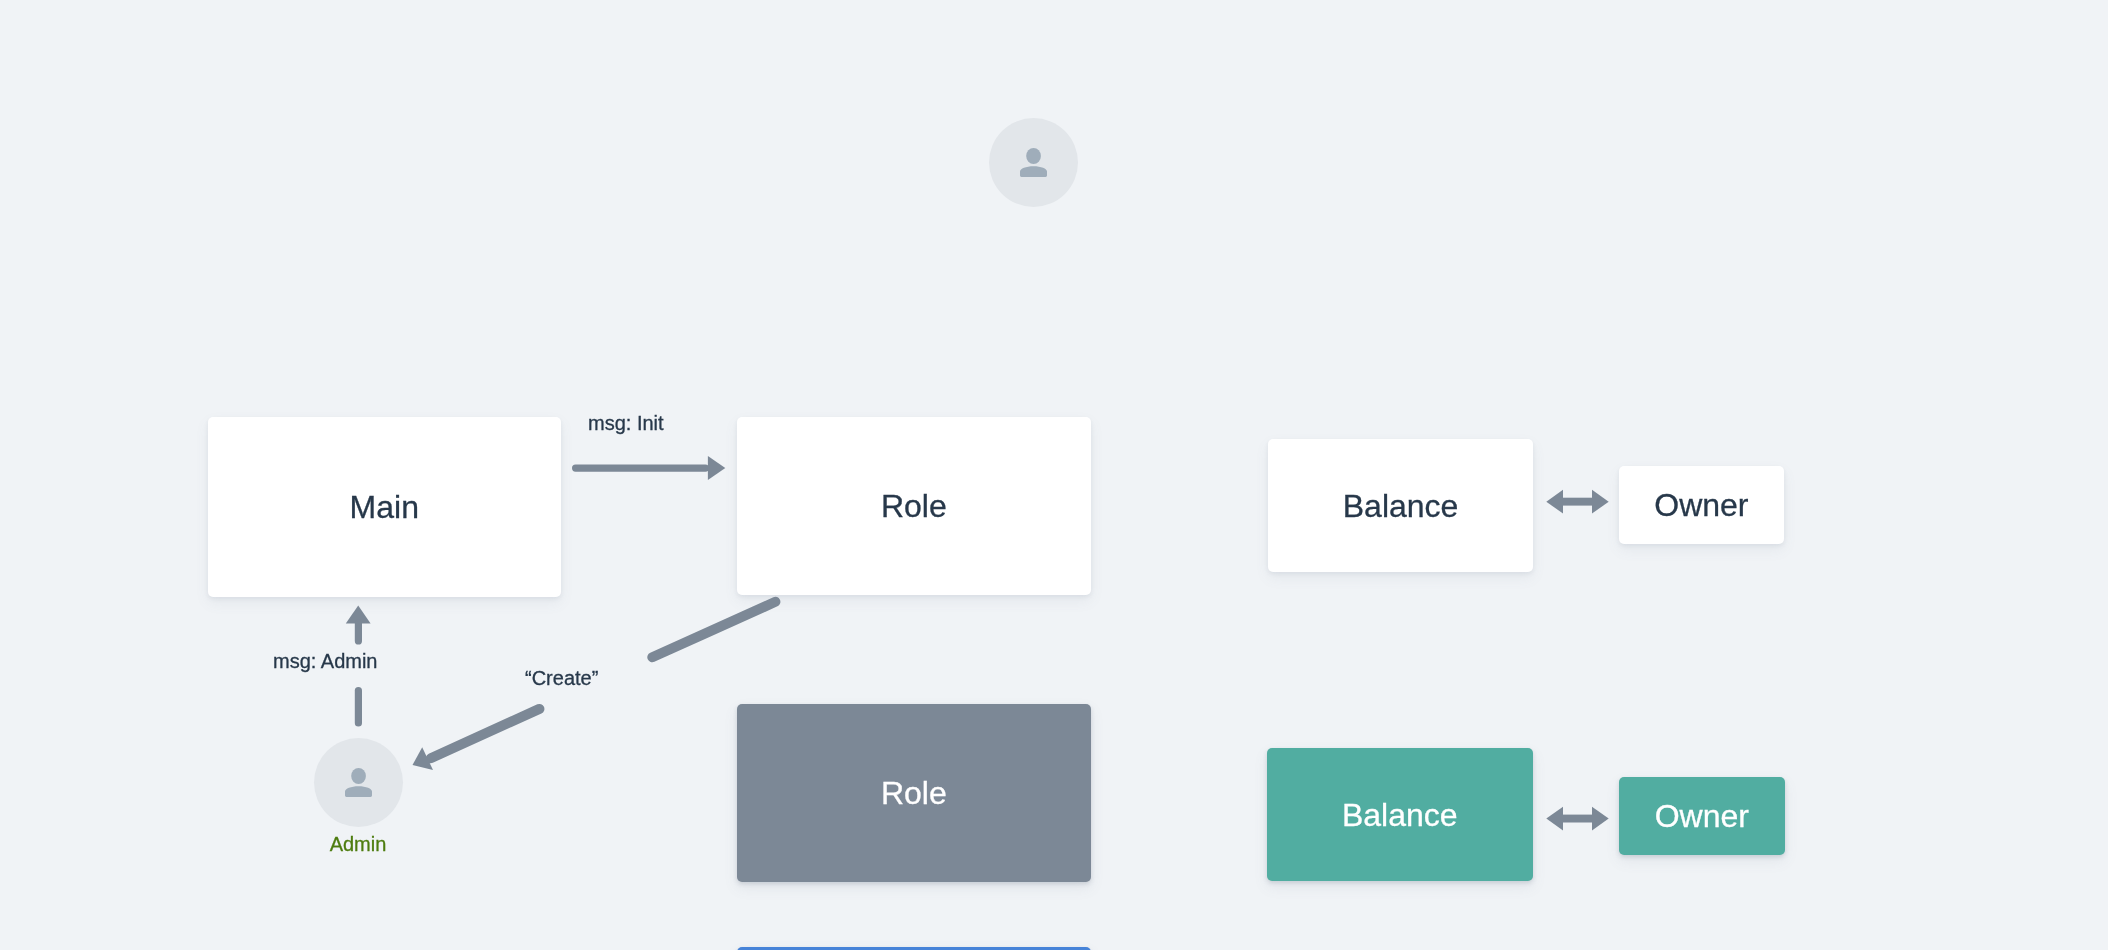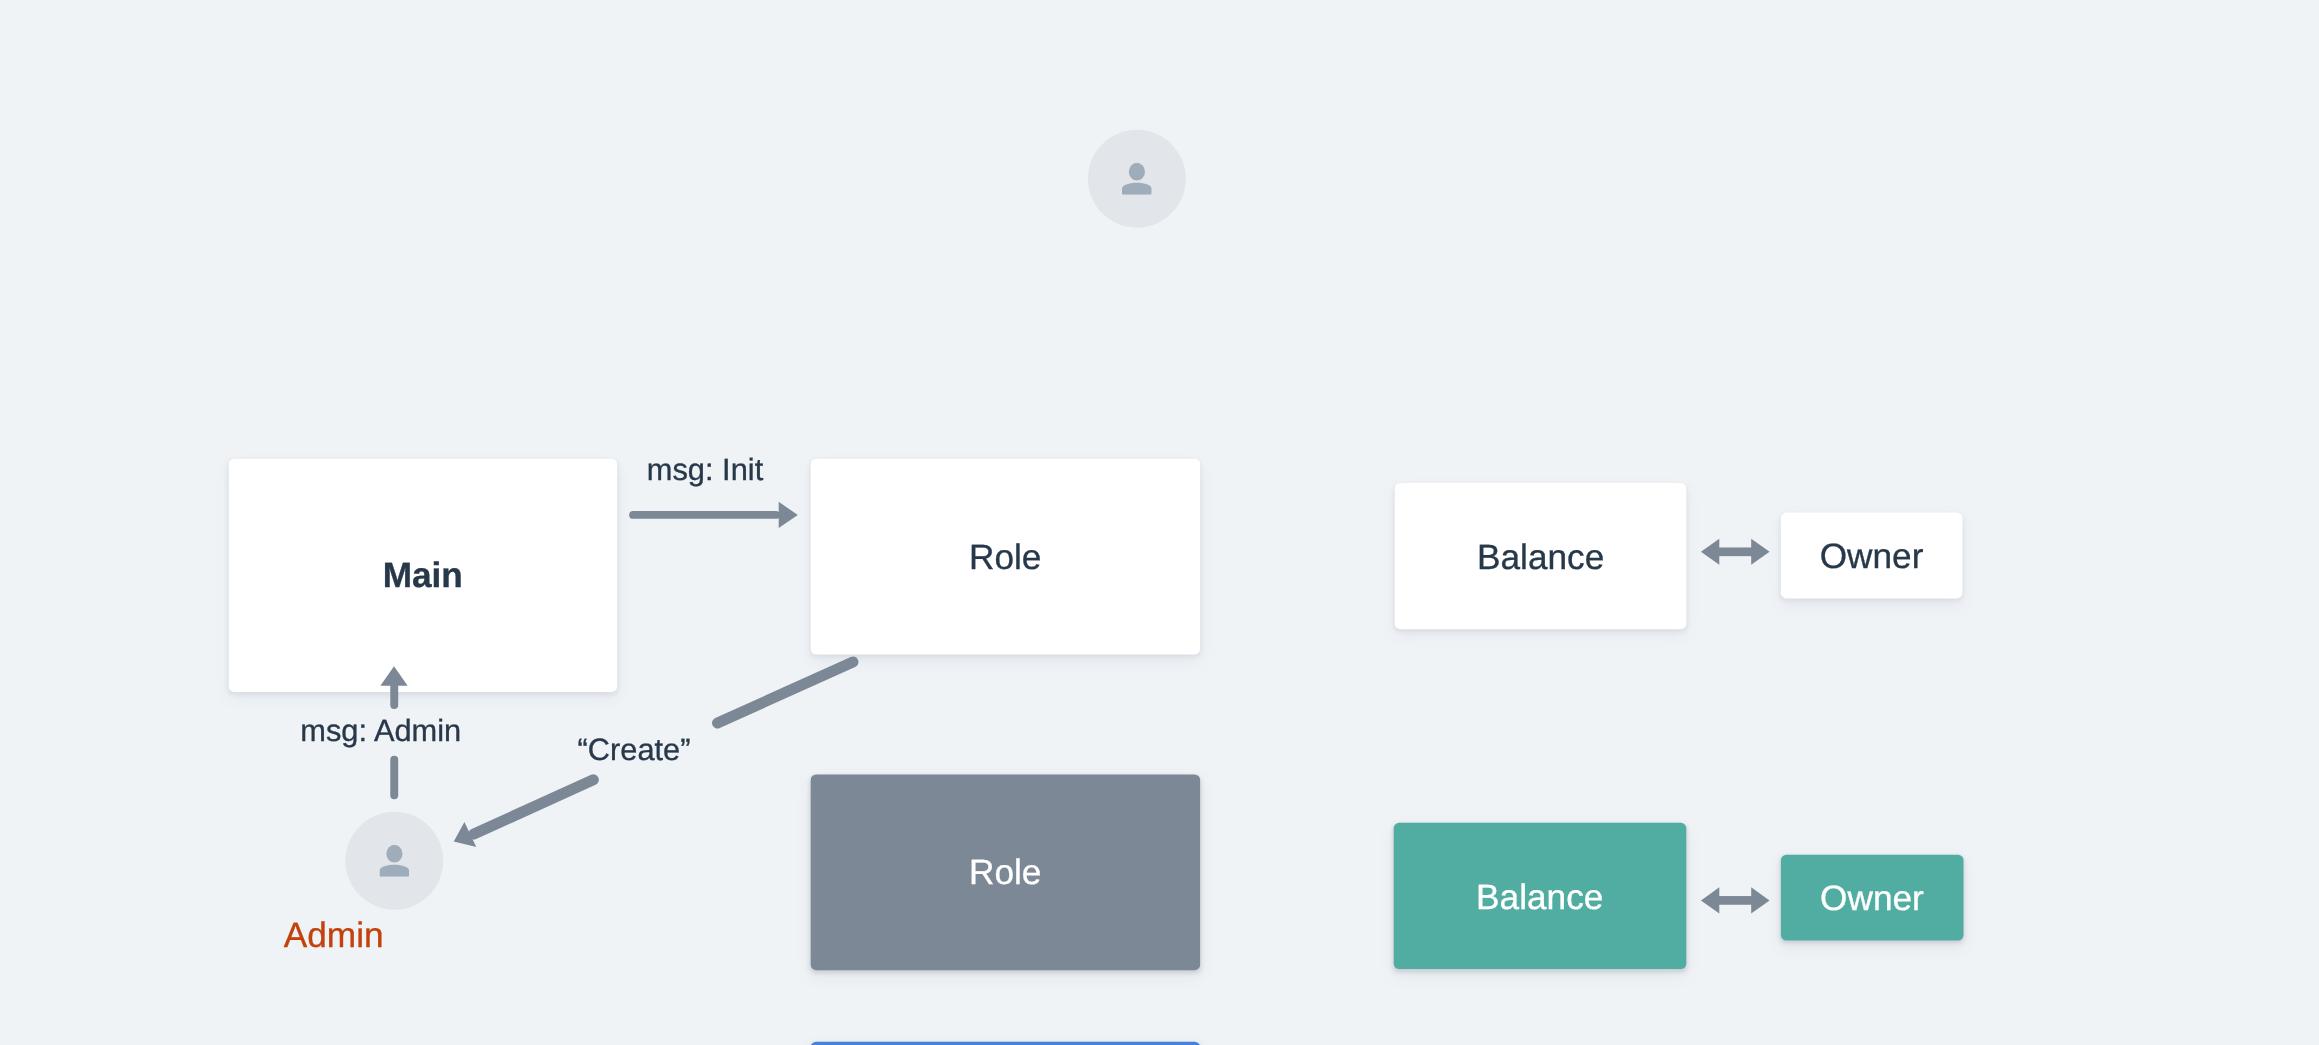"msg: Init" .edge-label { font-size: 28px -> 20px }
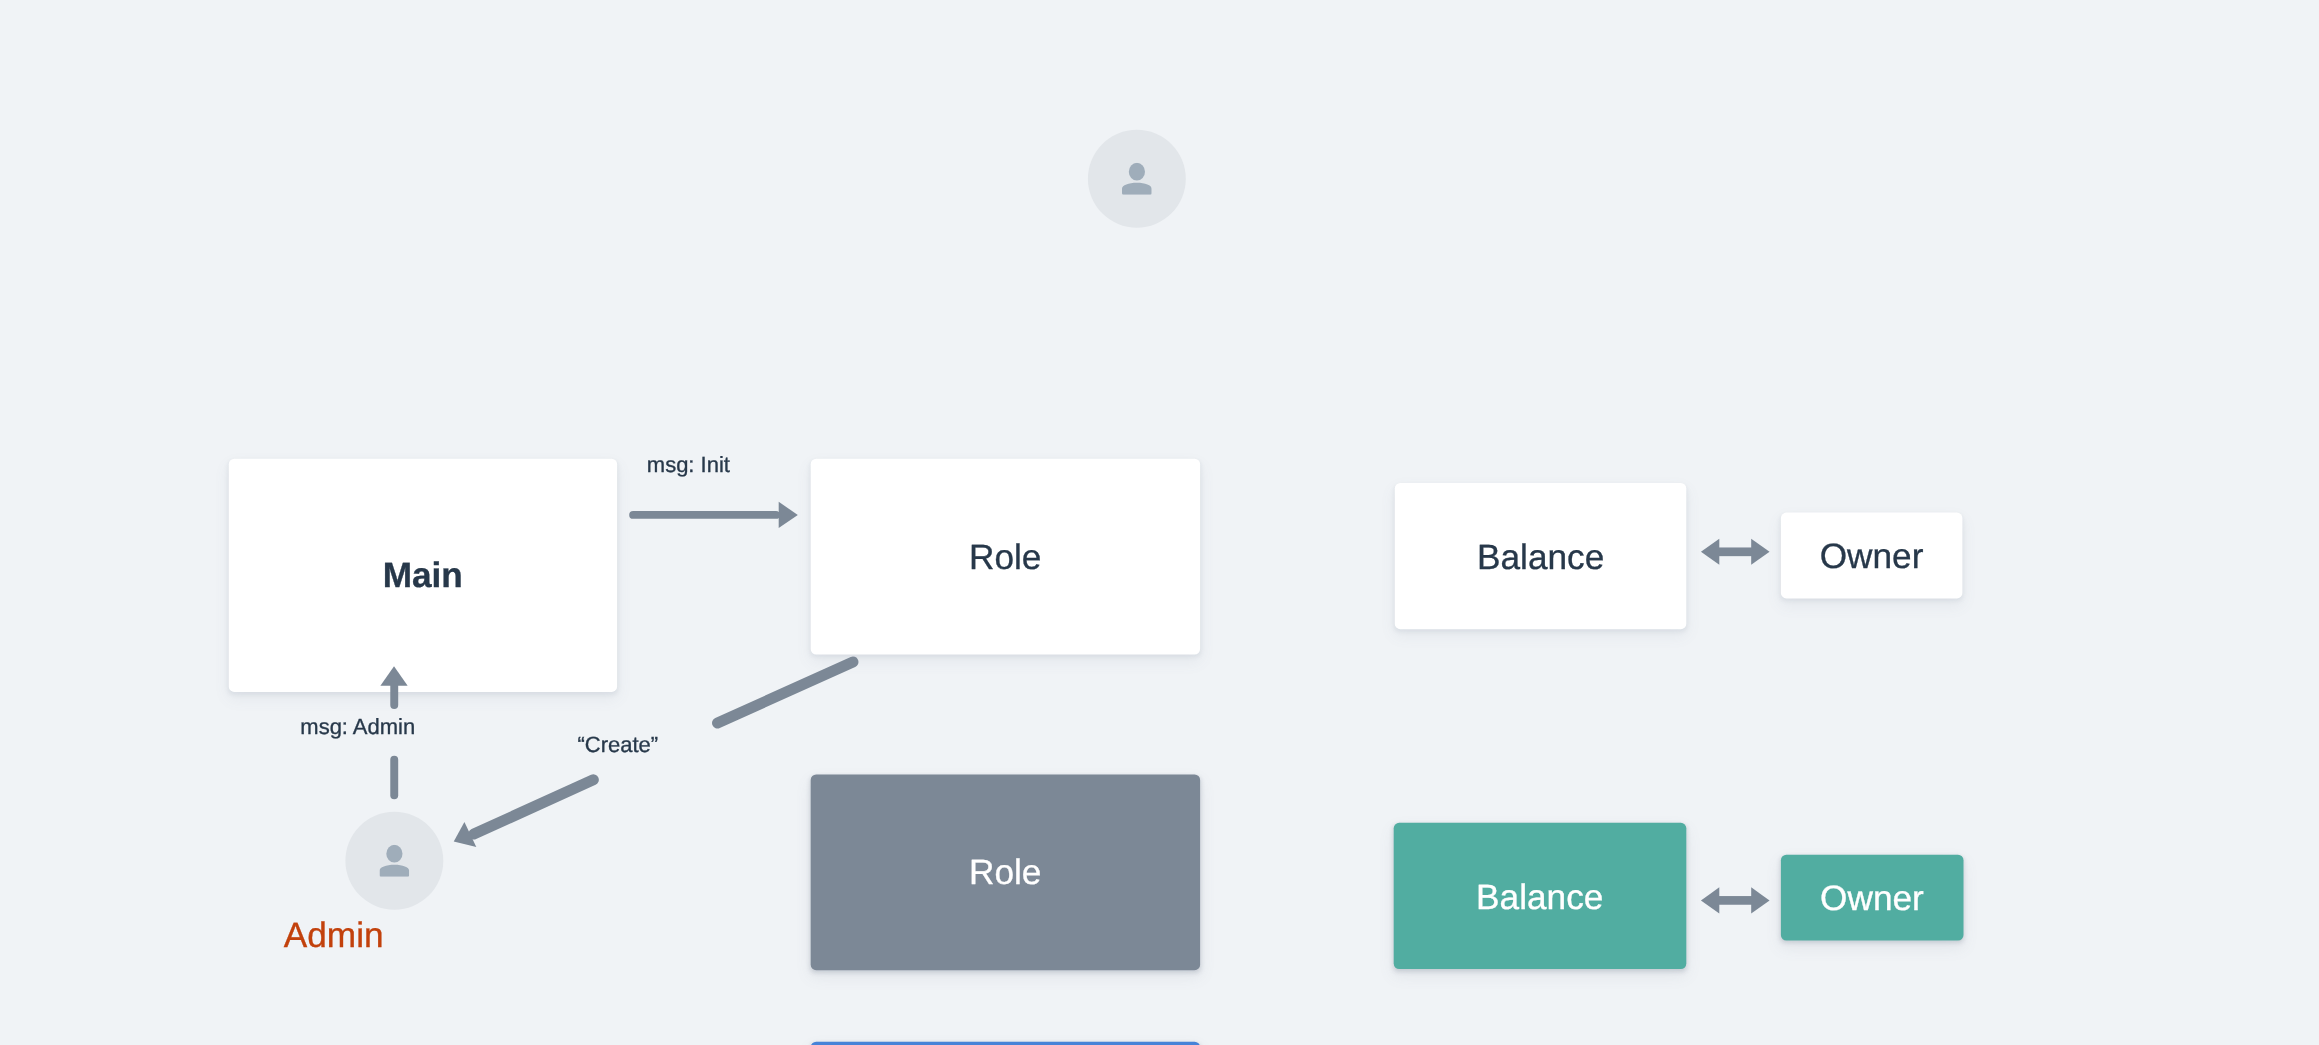"Main" div.node { font-weight: bold -> none; height: 212px -> 180px }
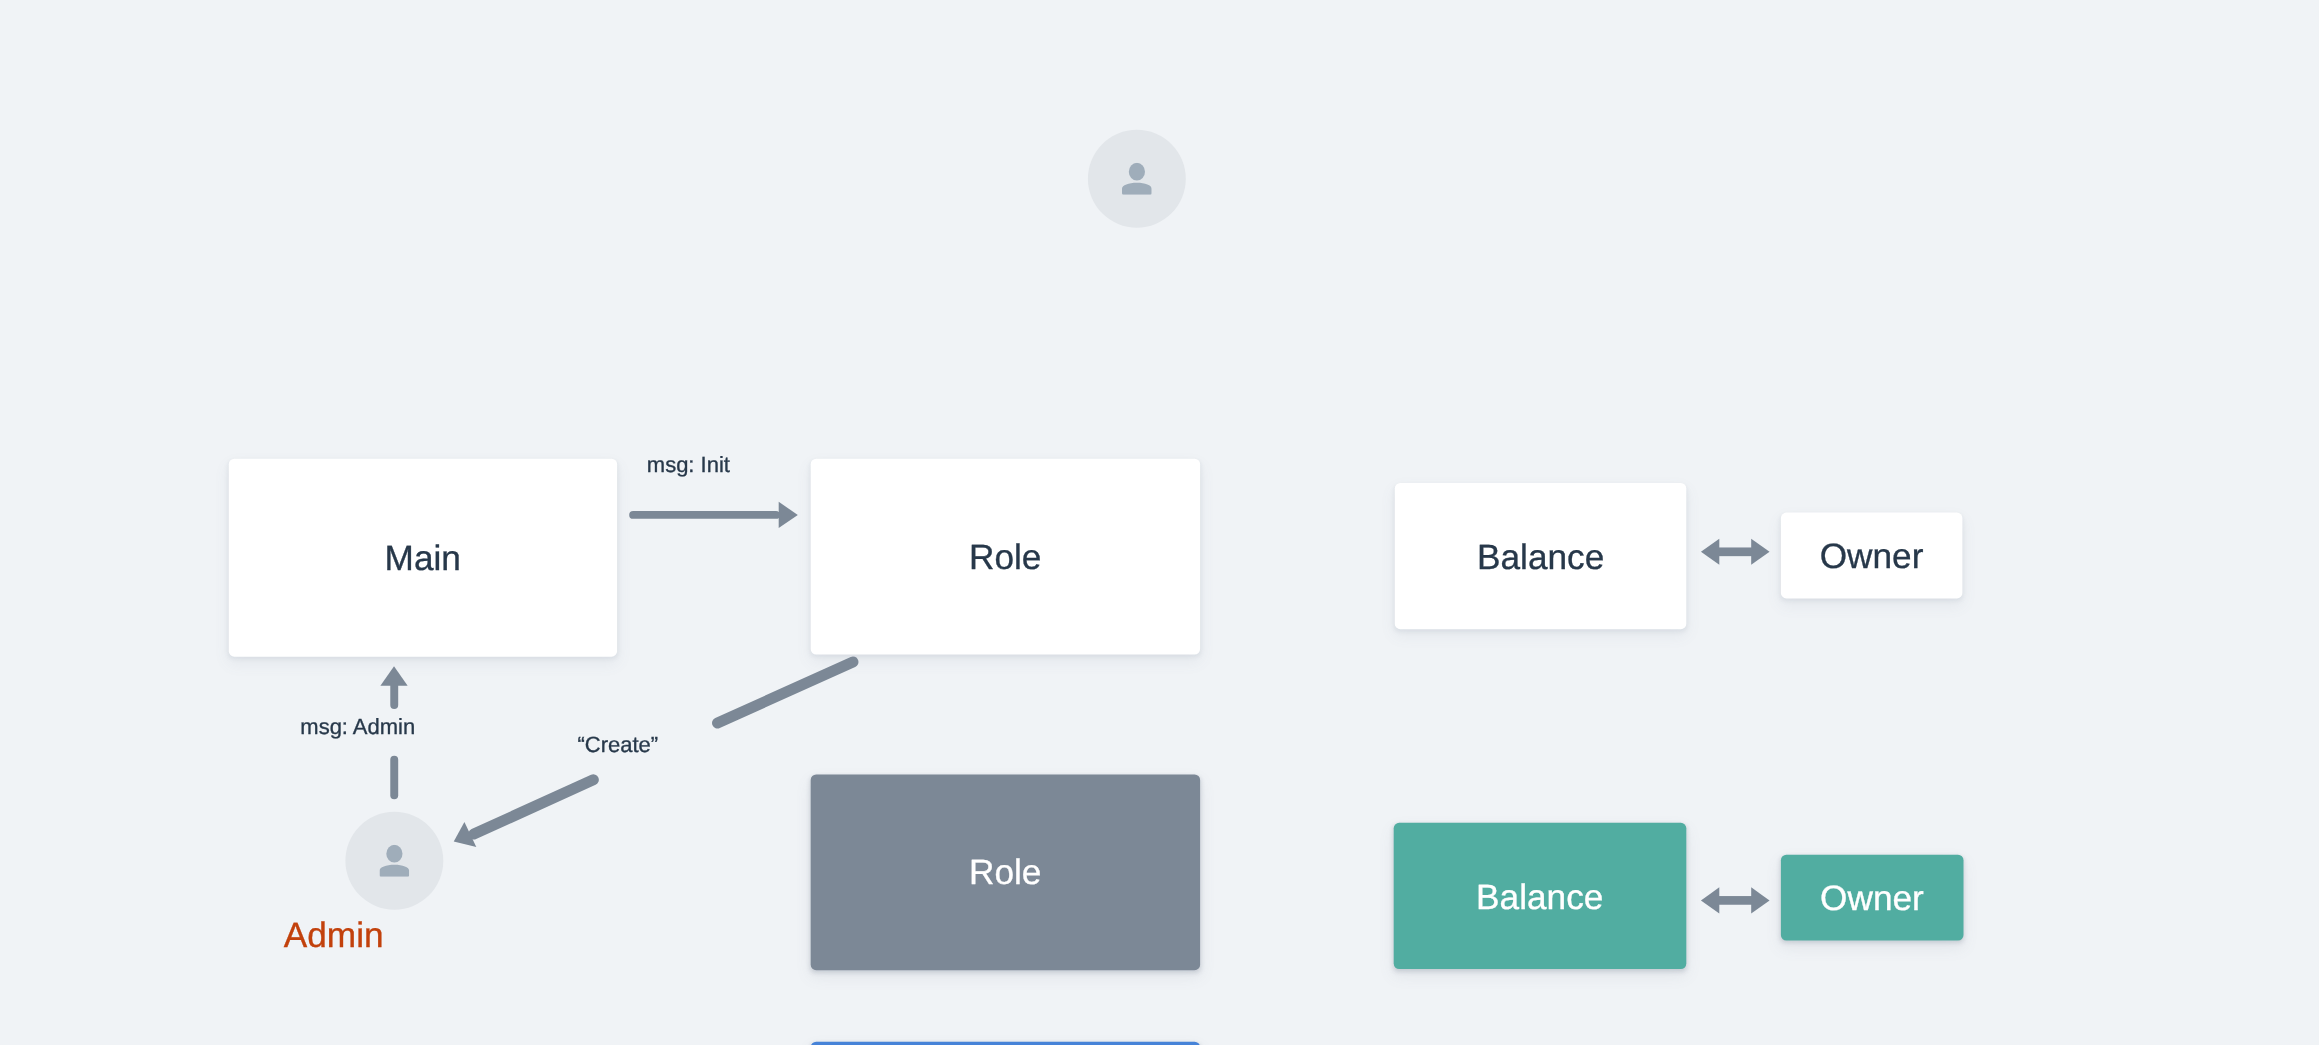"Admin" .actor-label { color: #c2410c -> #4d7c0f; font-size: 32px -> 20px; text-align: left -> center }
